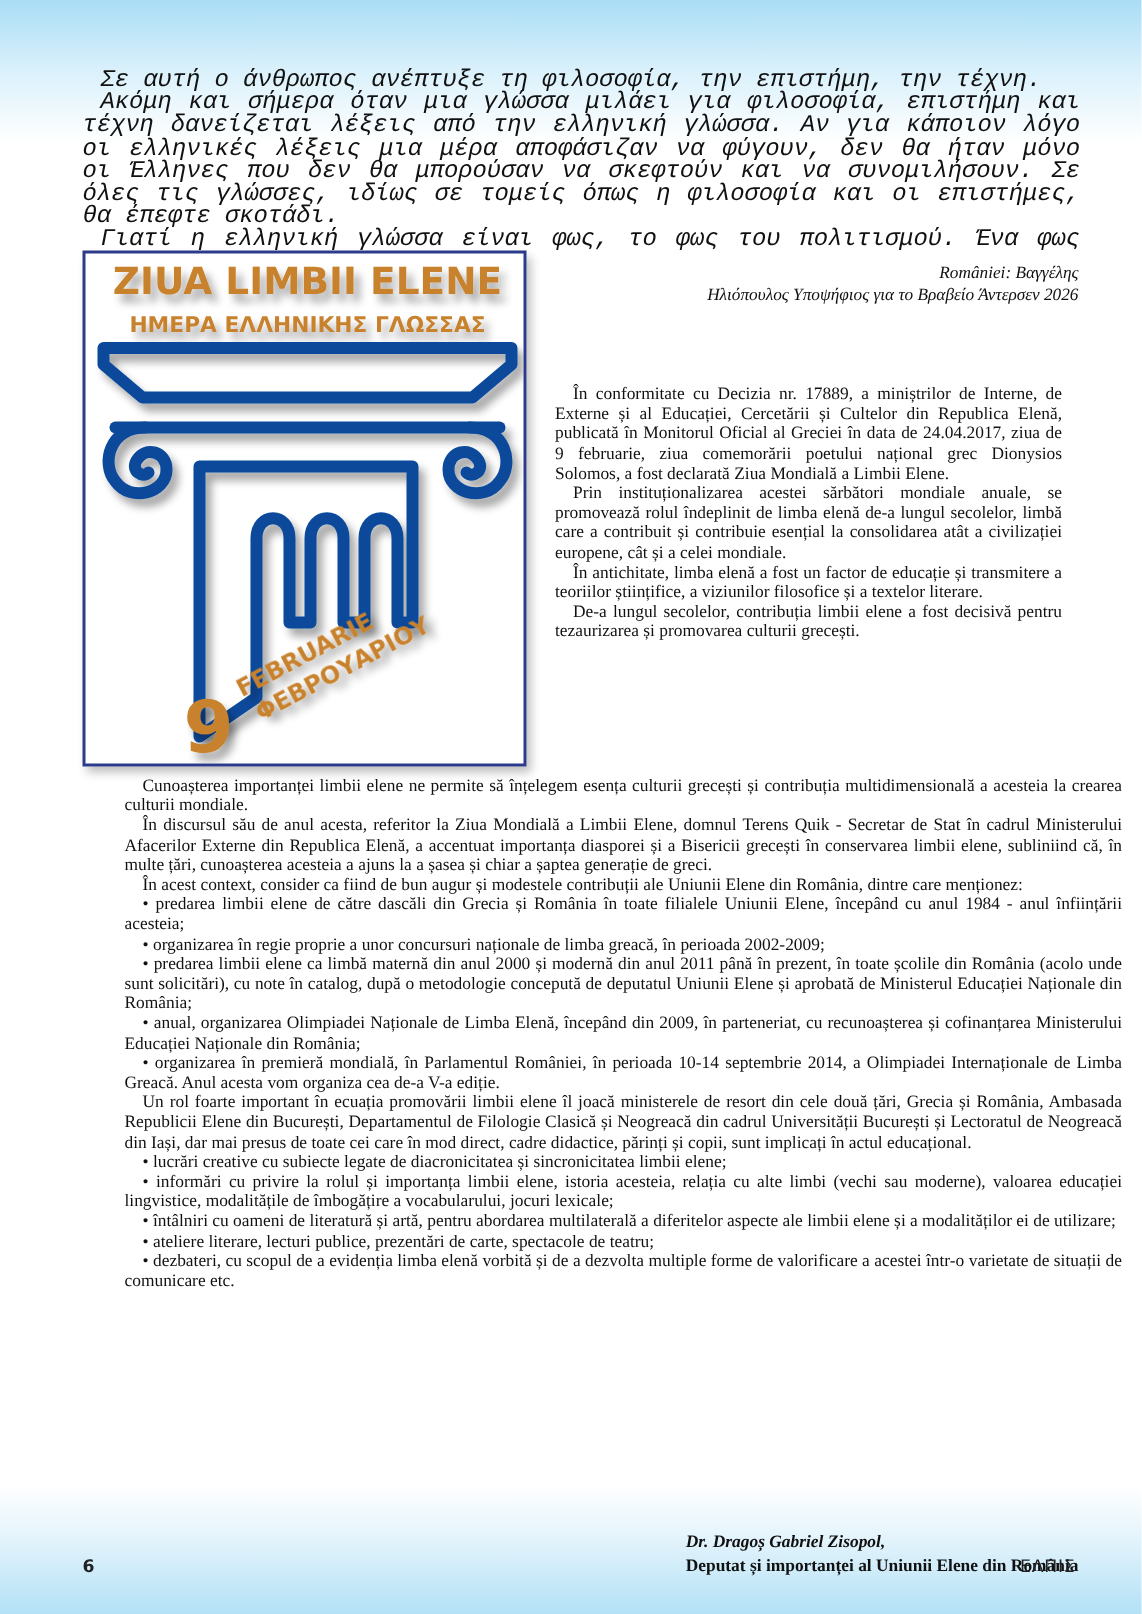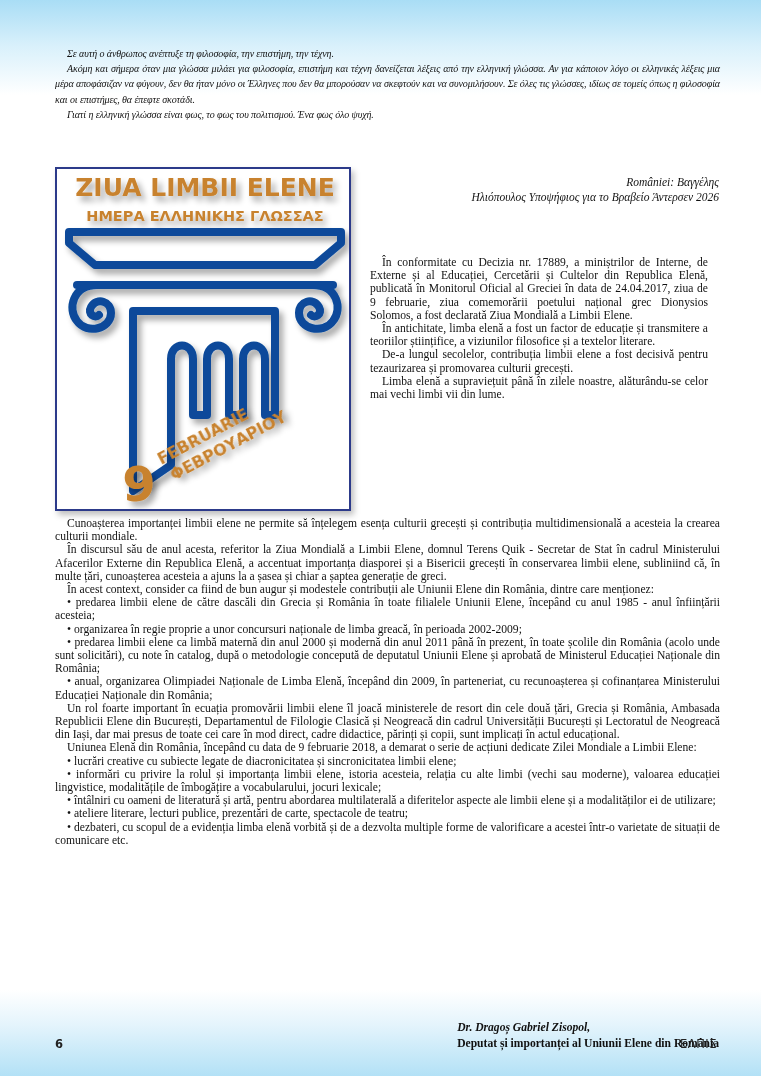"Σε αυτή ο άνθρωπος ανέπτυξε" .greek { font-family: Liberation Serif, serif -> Liberation Mono, monospace; font-size: 10px -> 16px }
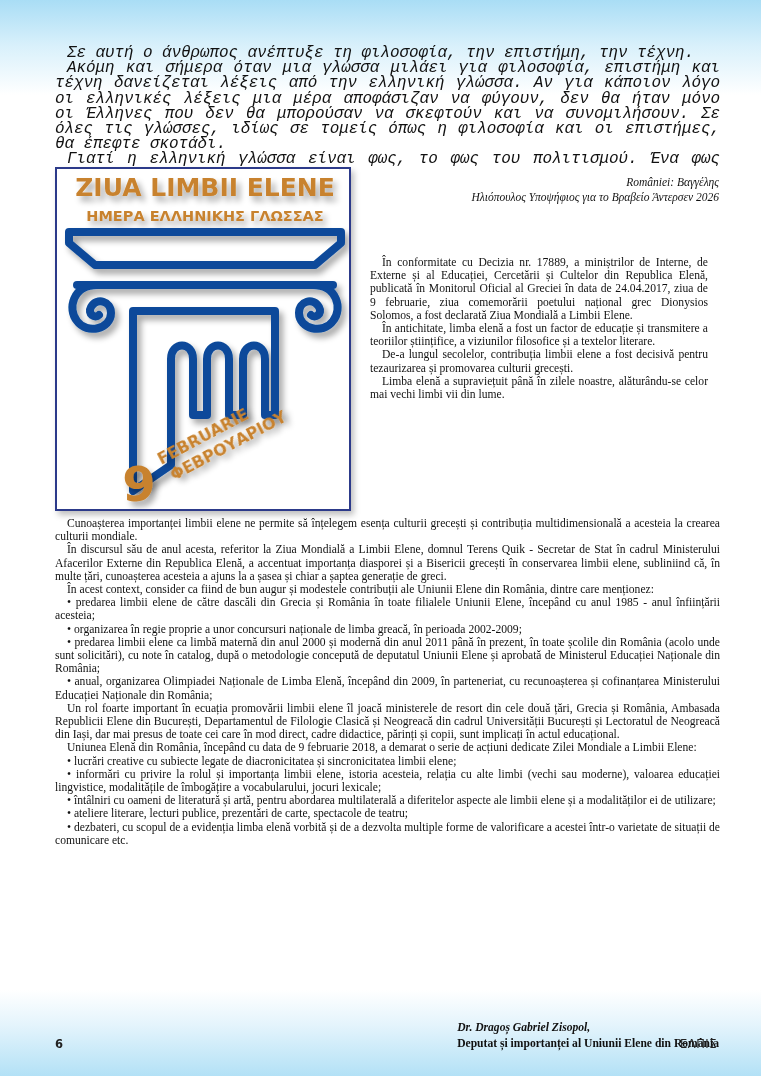"Prin instituționalizarea acestei" p { html: none -> <p>Prin instituționalizarea acestei sărbători mondiale anuale, se promovează rolul îndeplinit de limba elenă de-a lungul secolelor, limbă care a contribuit și contribuie esențial la consolidarea atât a civilizației europene, cât și a celei mondiale.</p> }
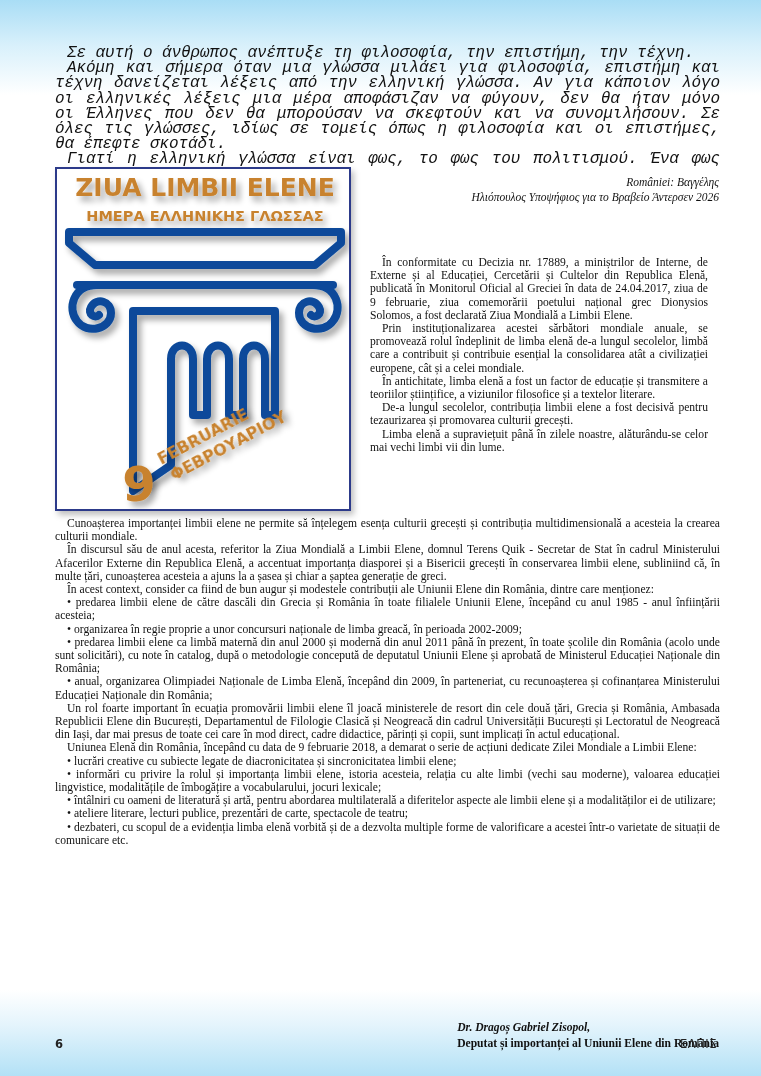"Limba elenă a supraviețuit până" p { html: <p>Limba elenă a supraviețuit până în zilele noastre, alăturându-se celor mai vechi limbi vii din lume.</p> -> none }
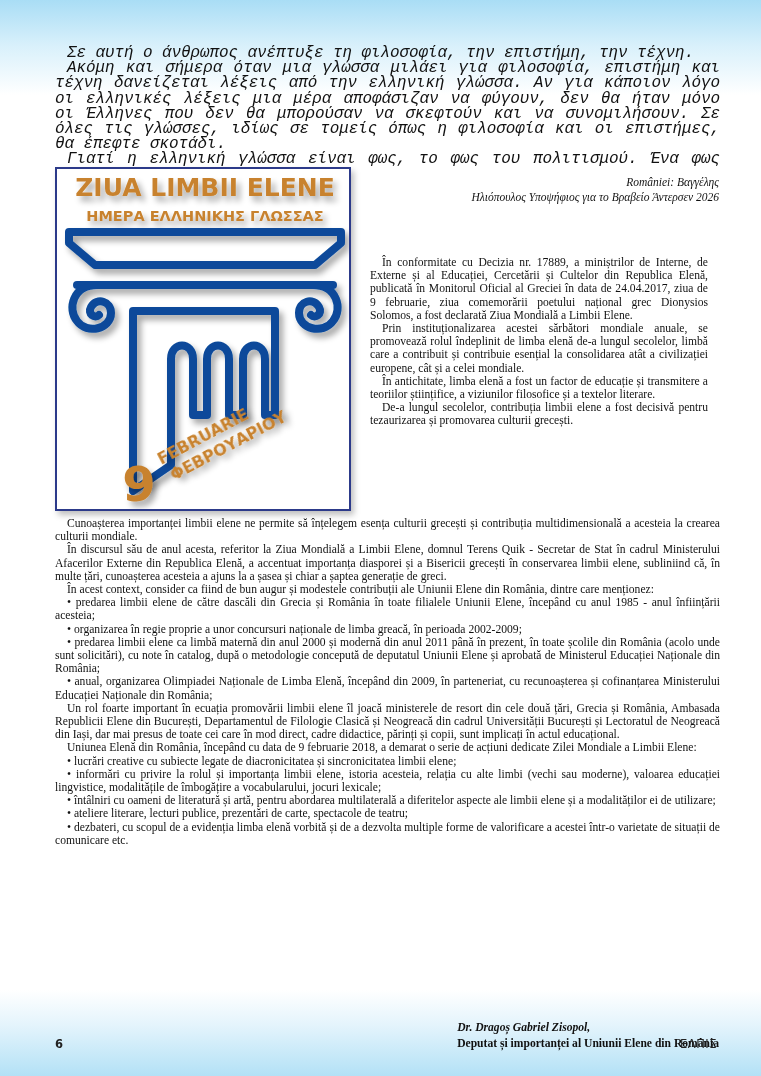"Cunoașterea importanței limbii elene ne" .rmain { margin-left: none -> 28px }
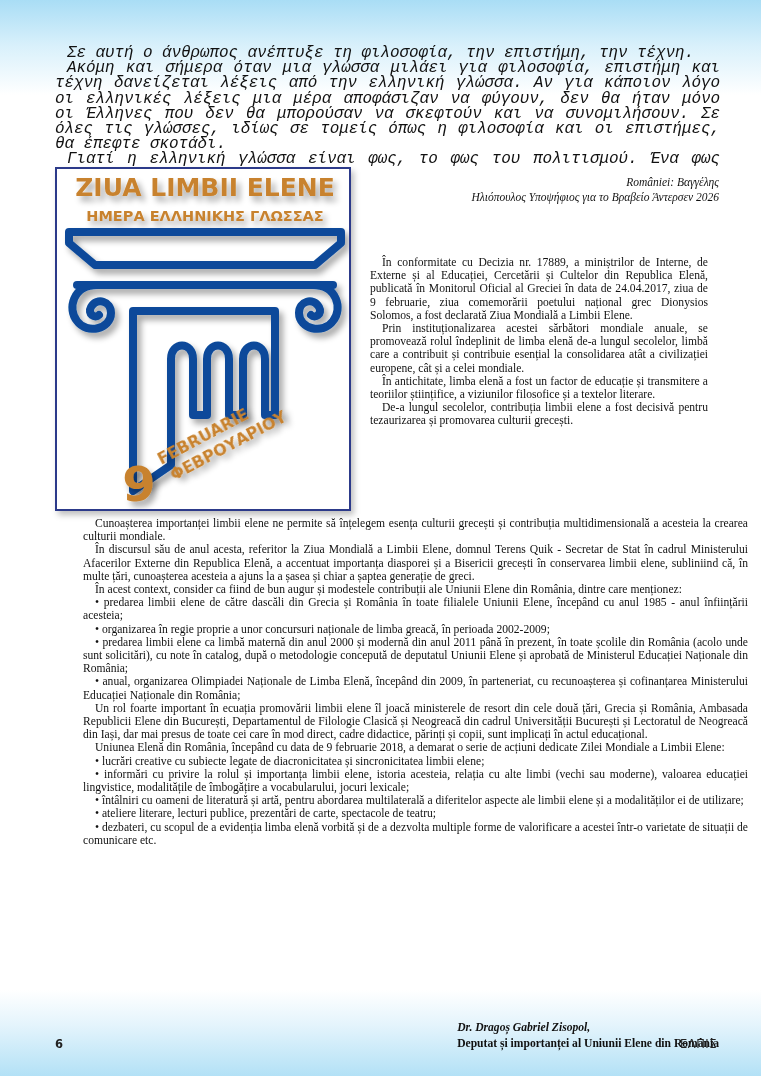"• predarea limbii elene de" p { text: 1985 -> 1984 }
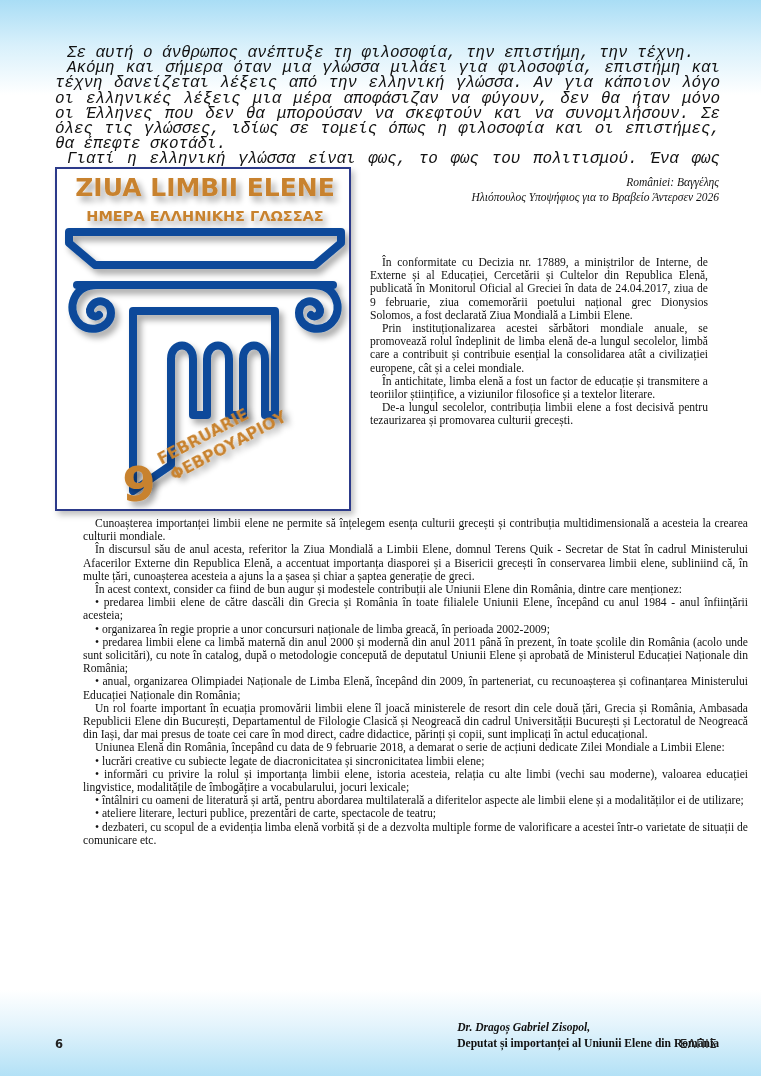"• organizarea în premieră mondială," p { html: none -> <p>• organizarea în premieră mondială, în Parlamentul României, în perioada 10-14 septembrie 2014, a Olimpiadei Internaționale de Limba Greacă. Anul acesta vom organiza cea de-a V-a ediție.</p> }
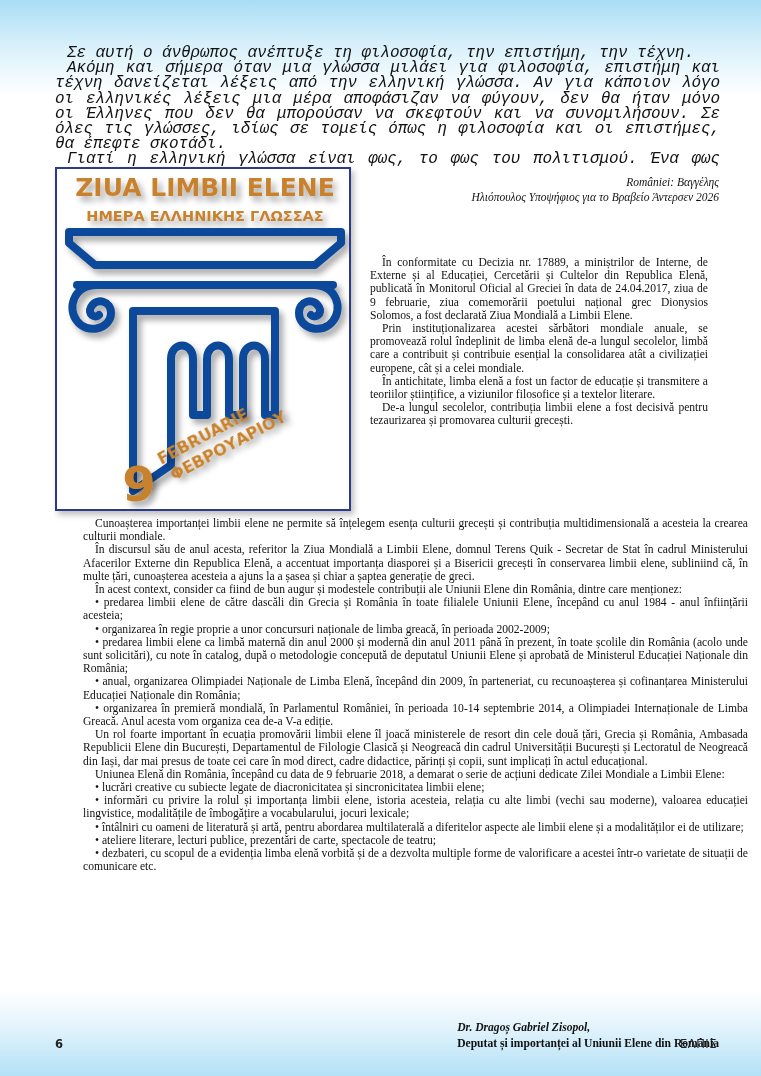"Uniunea Elenă din România, începând" p { html: <p>Uniunea Elenă din România, începând cu data de 9 februarie 2018, a demarat o serie de acțiuni dedicate Zilei Mondiale a Limbii Elene:</p> -> none }
